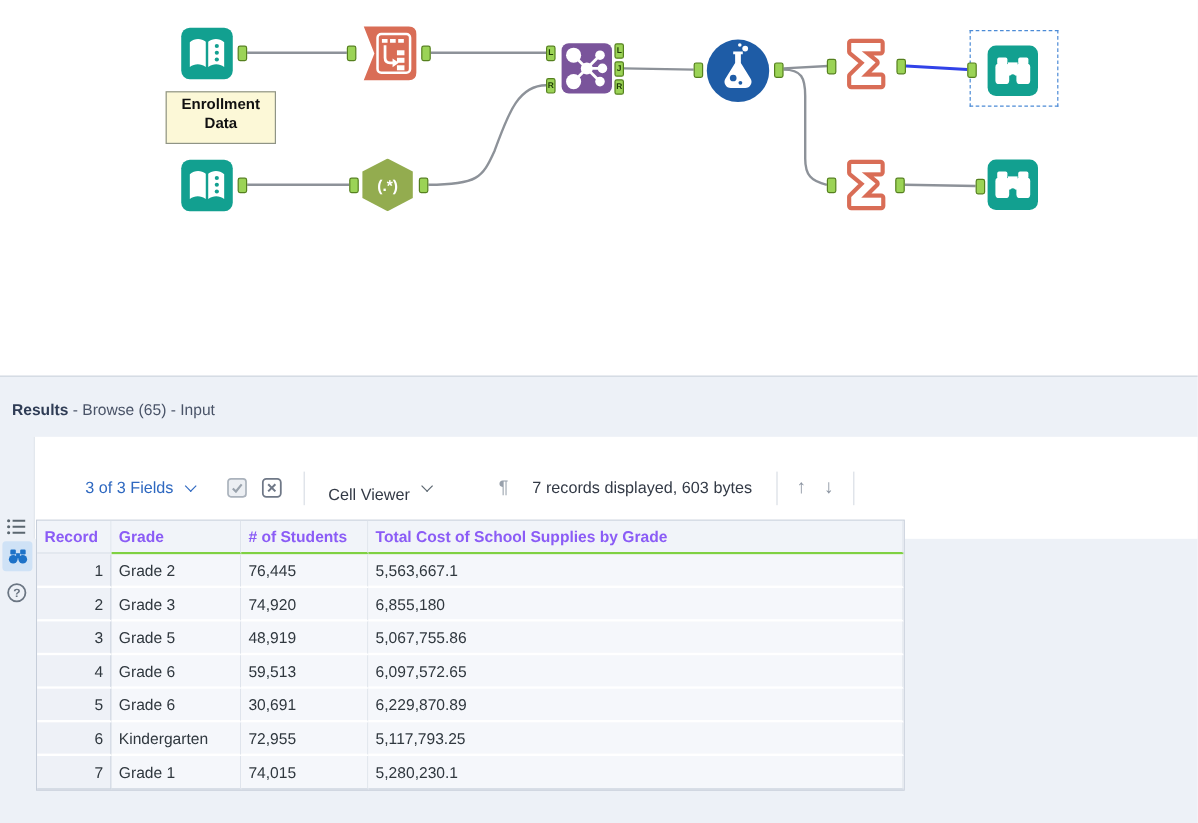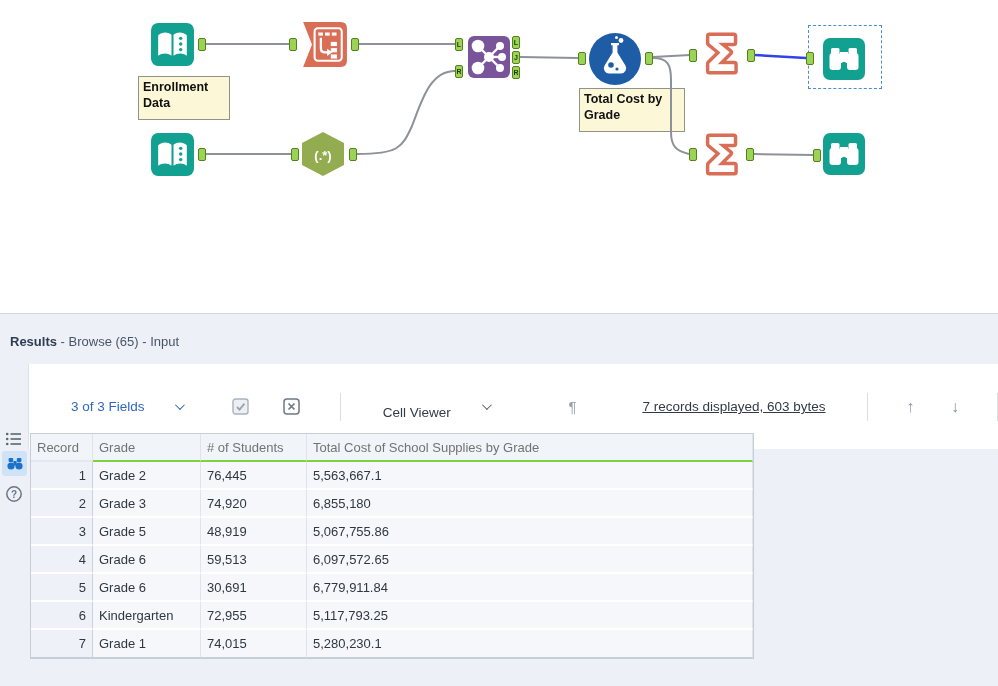"Enrollment Data" div.annotation { text-align: none -> center }
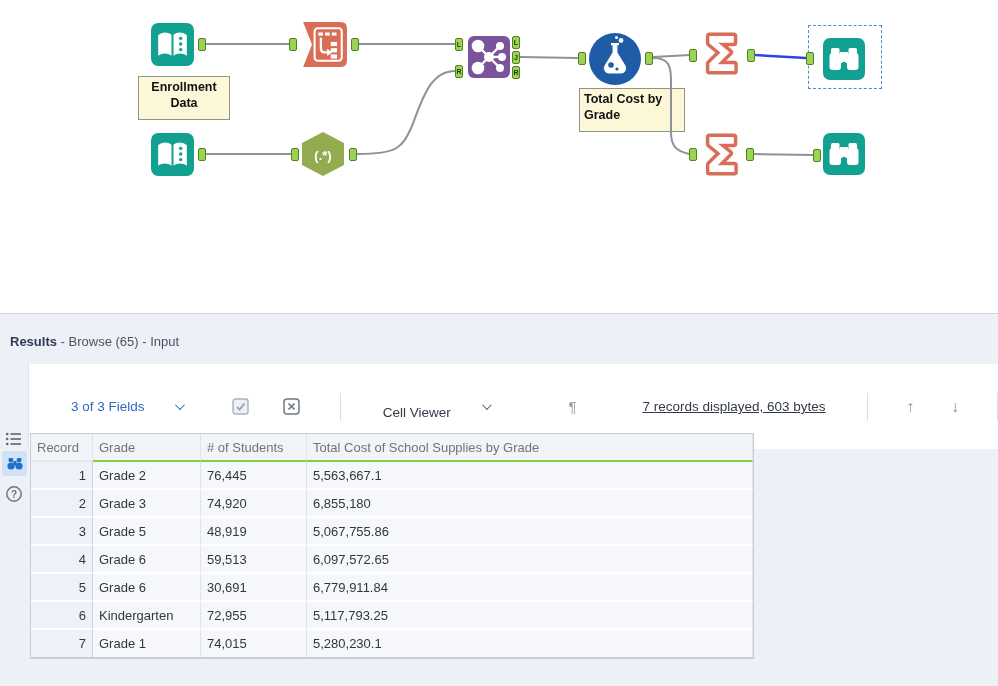"Total Cost by Grade" div.annotation { html: <div>Total Cost by Grade</div> -> none }
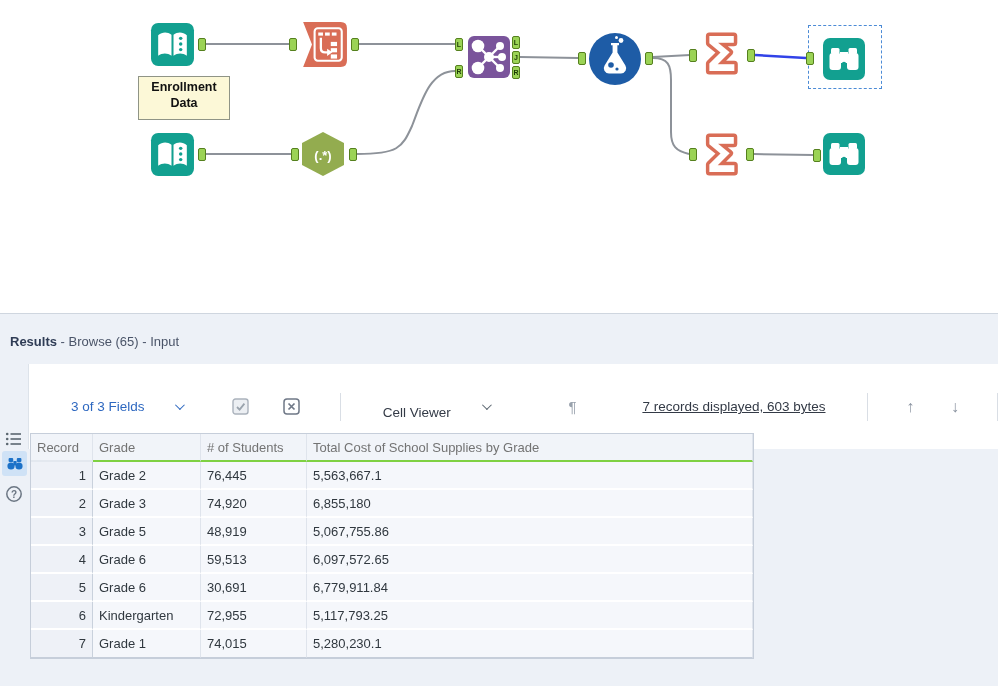"3 of 3 Fields" #res-toolbar { justify-content: space-between -> none }
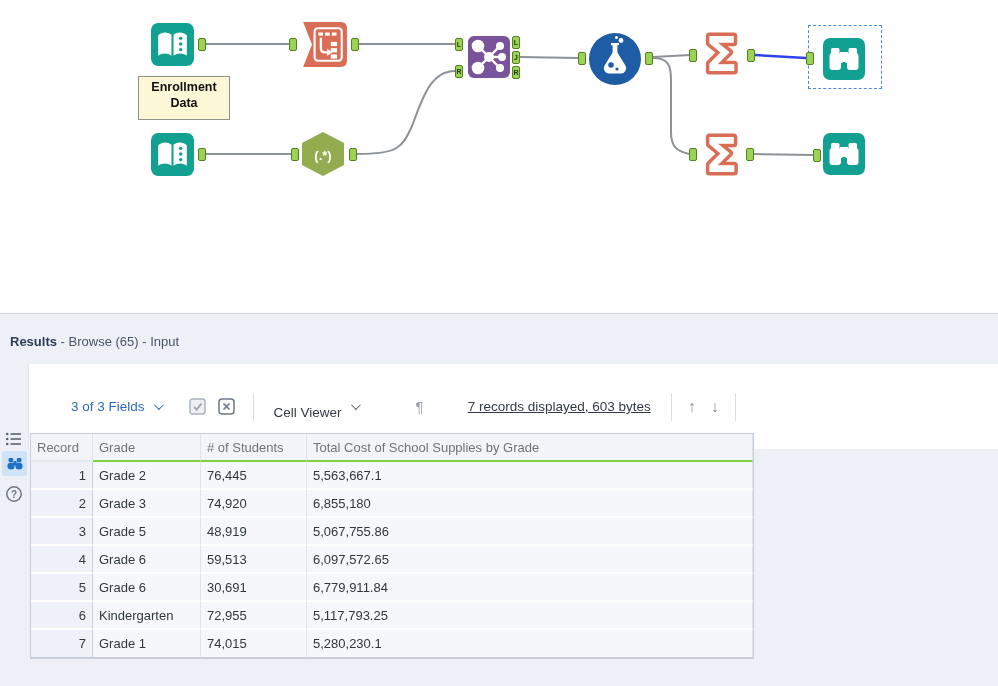"7 records displayed, 603 bytes" span { margin-left: 44px -> 20px; text-decoration: underline -> none }
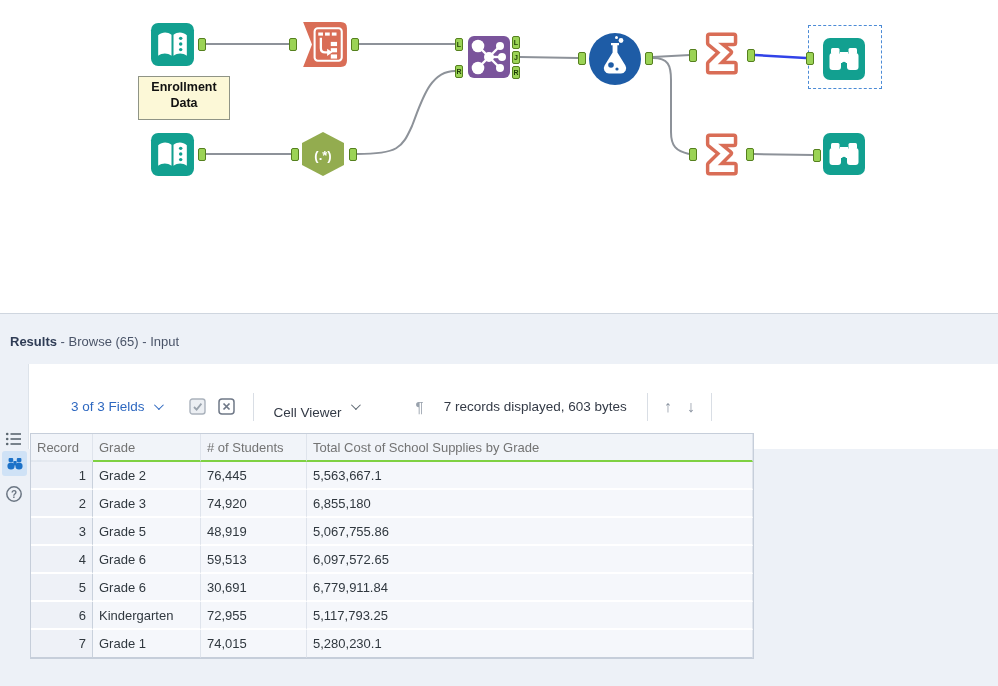"Record" #res-table th { color: #737373 -> #8b5cf6; font-weight: normal -> bold }
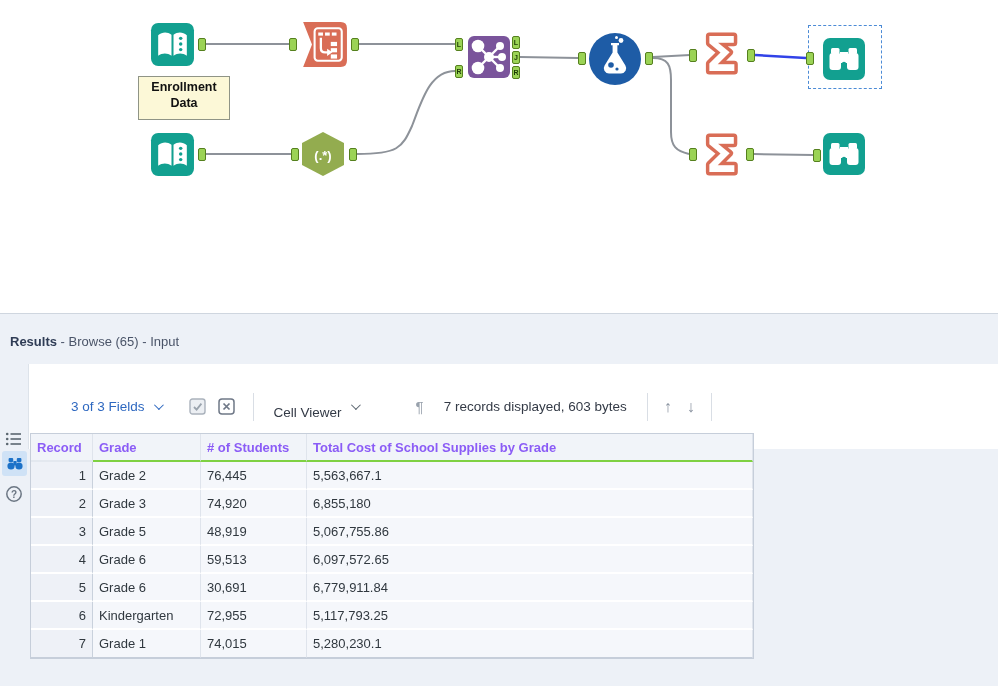"6,779,911.84" td { text: 6,779,911.84 -> 6,229,870.89 }
